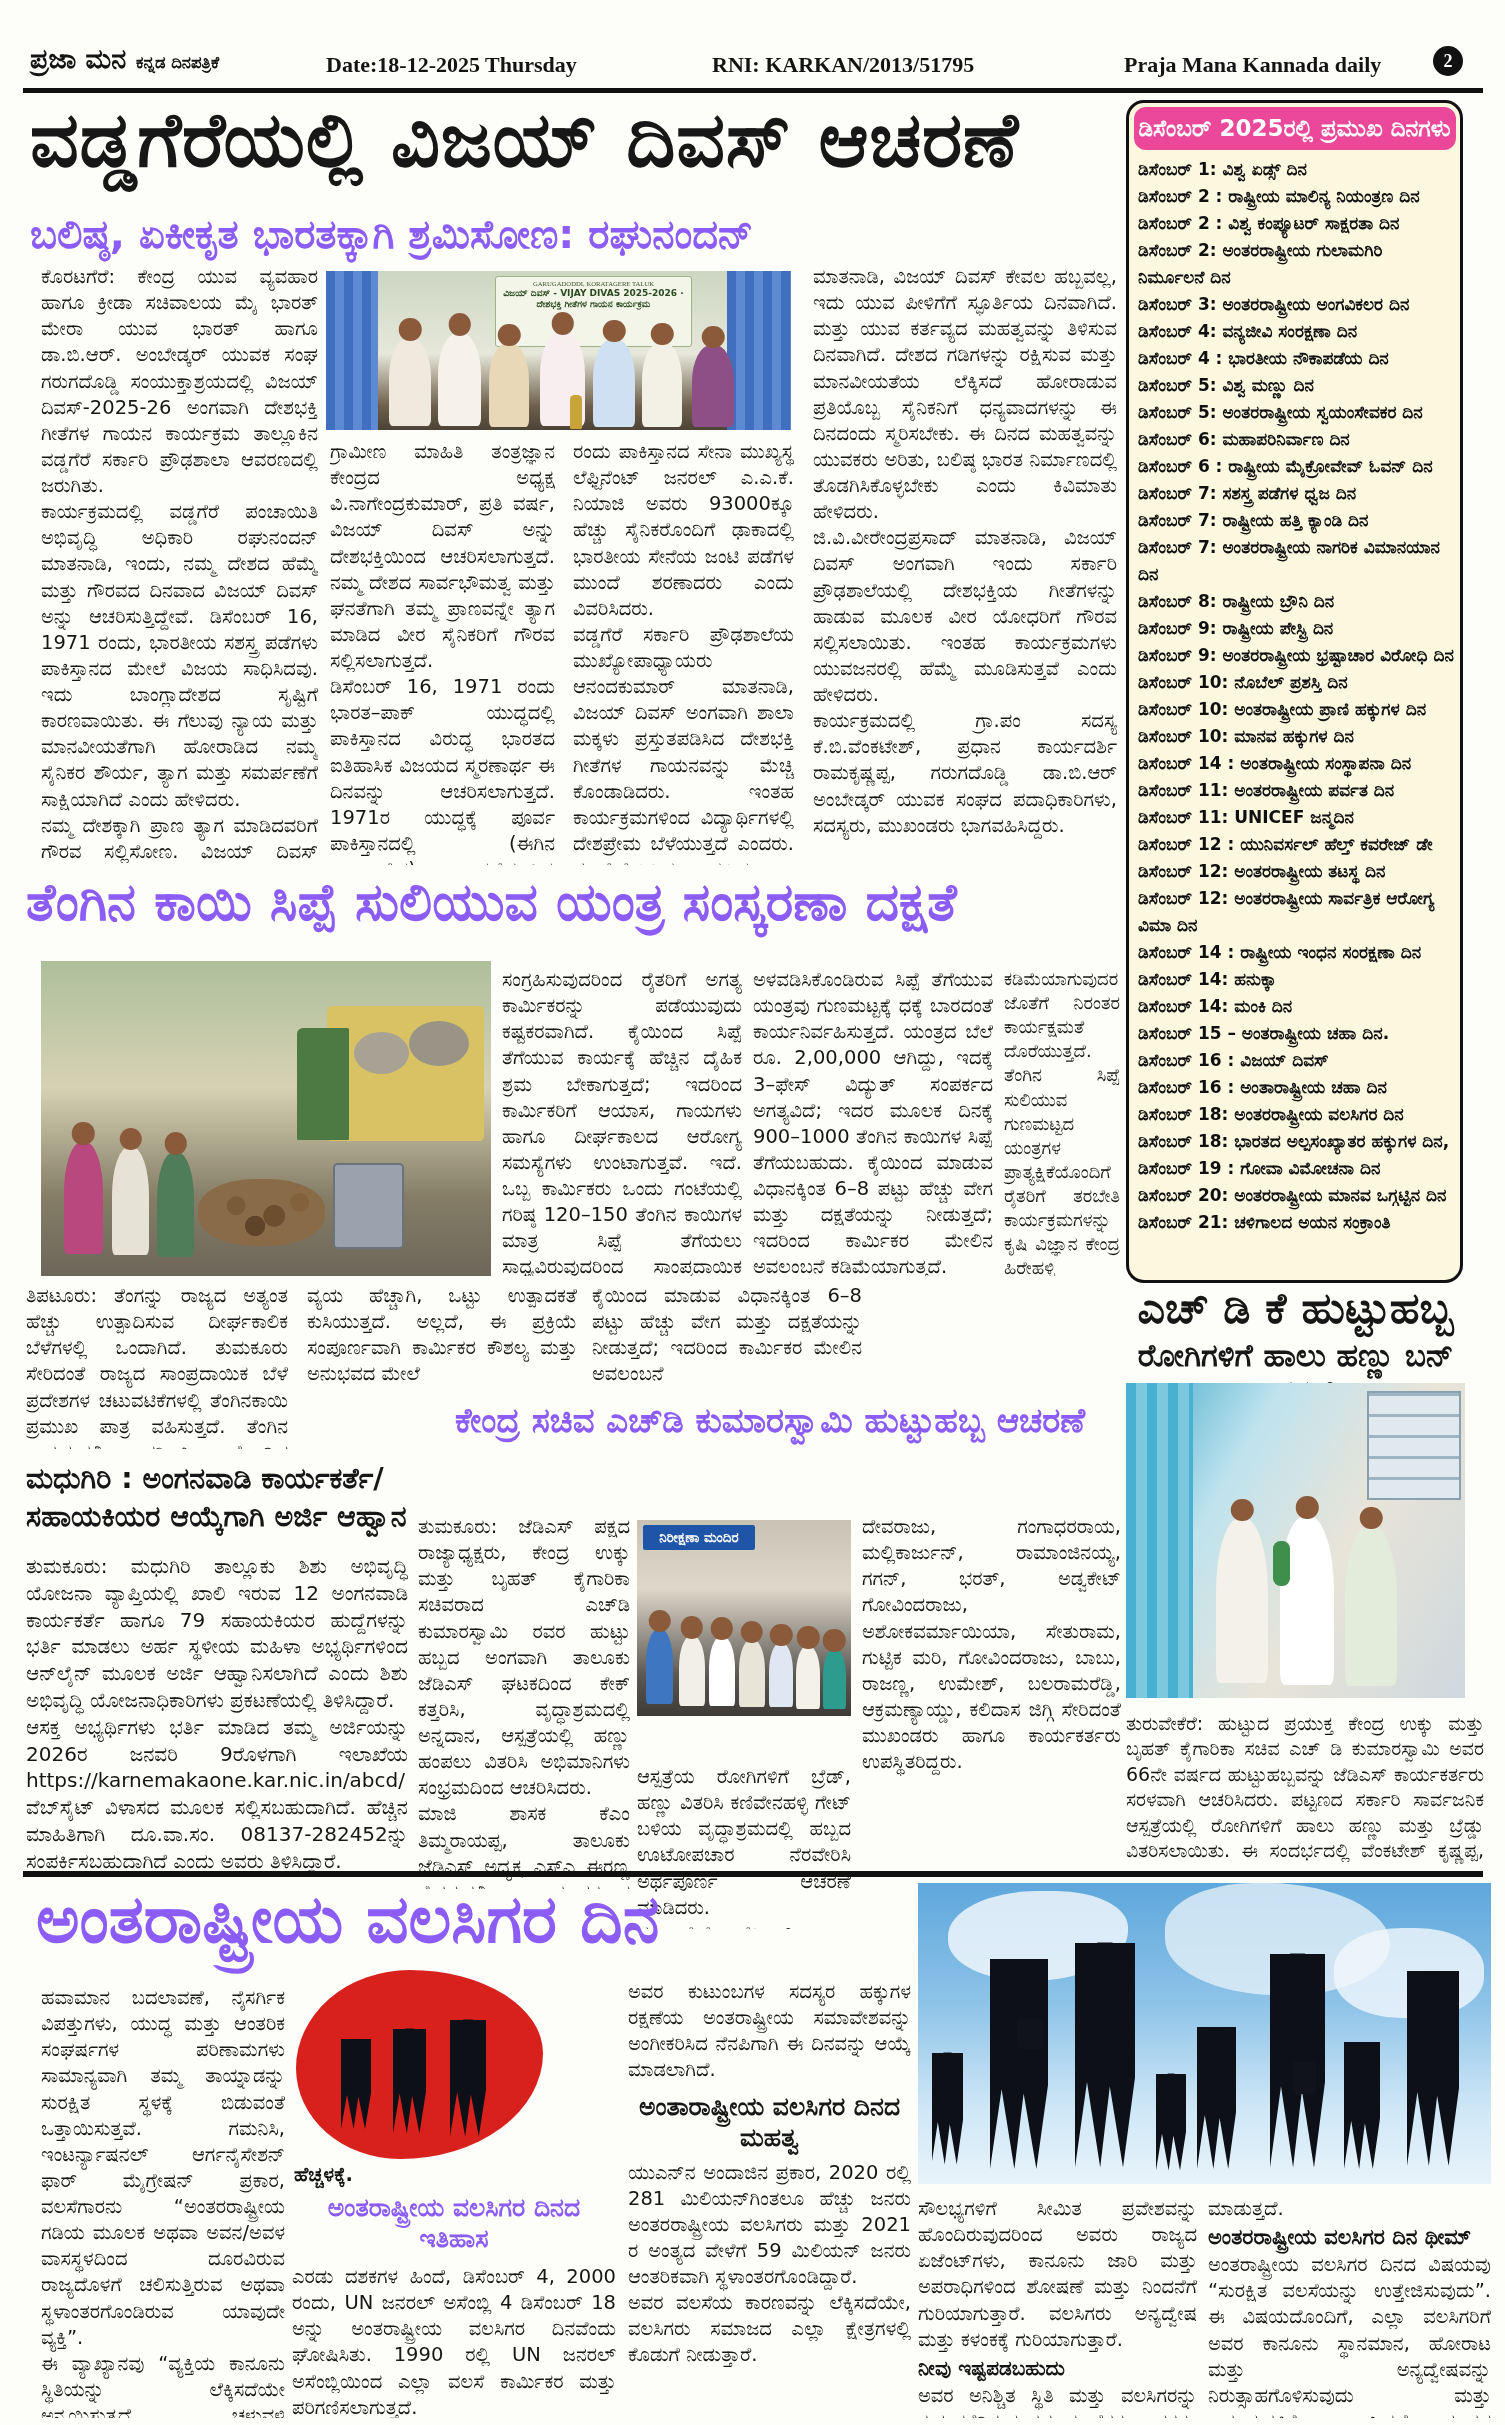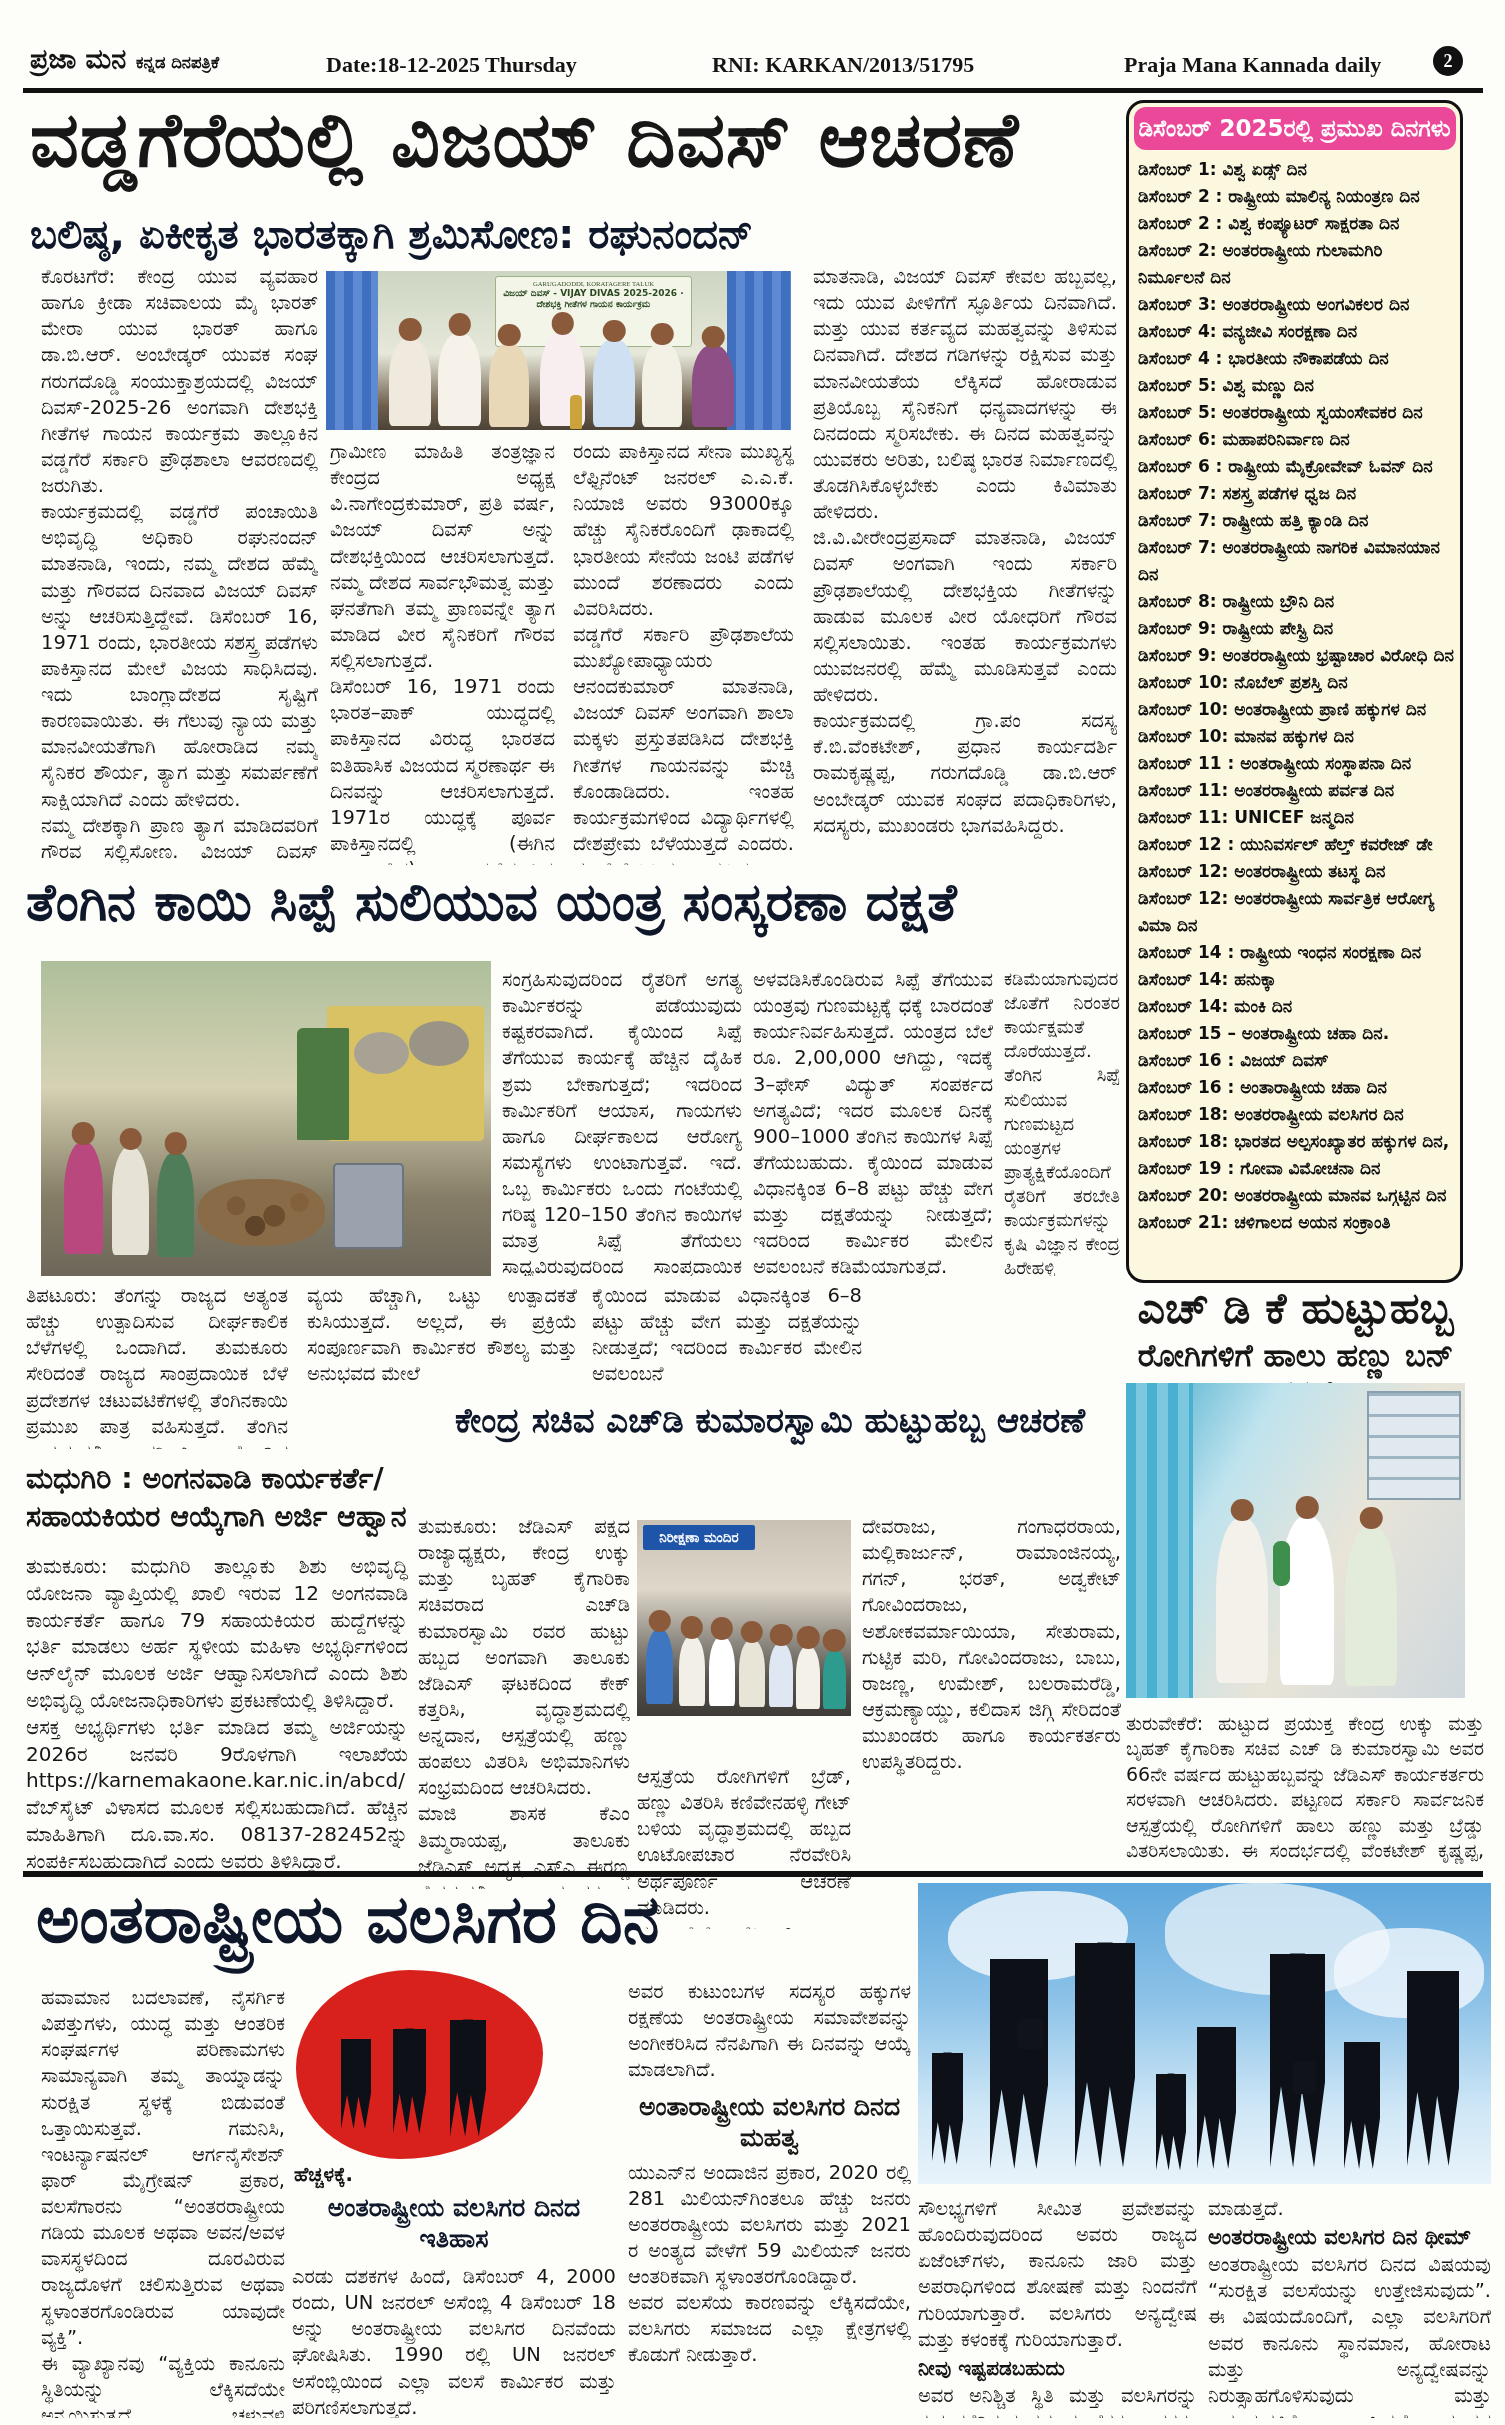"ಬಲಿಷ್ಠ, ಏಕೀಕೃತ ಭಾರತಕ್ಕಾಗಿ ಶ್ರಮಿಸೋಣ:" .red { color: #0f172a -> #8b5cf6 }
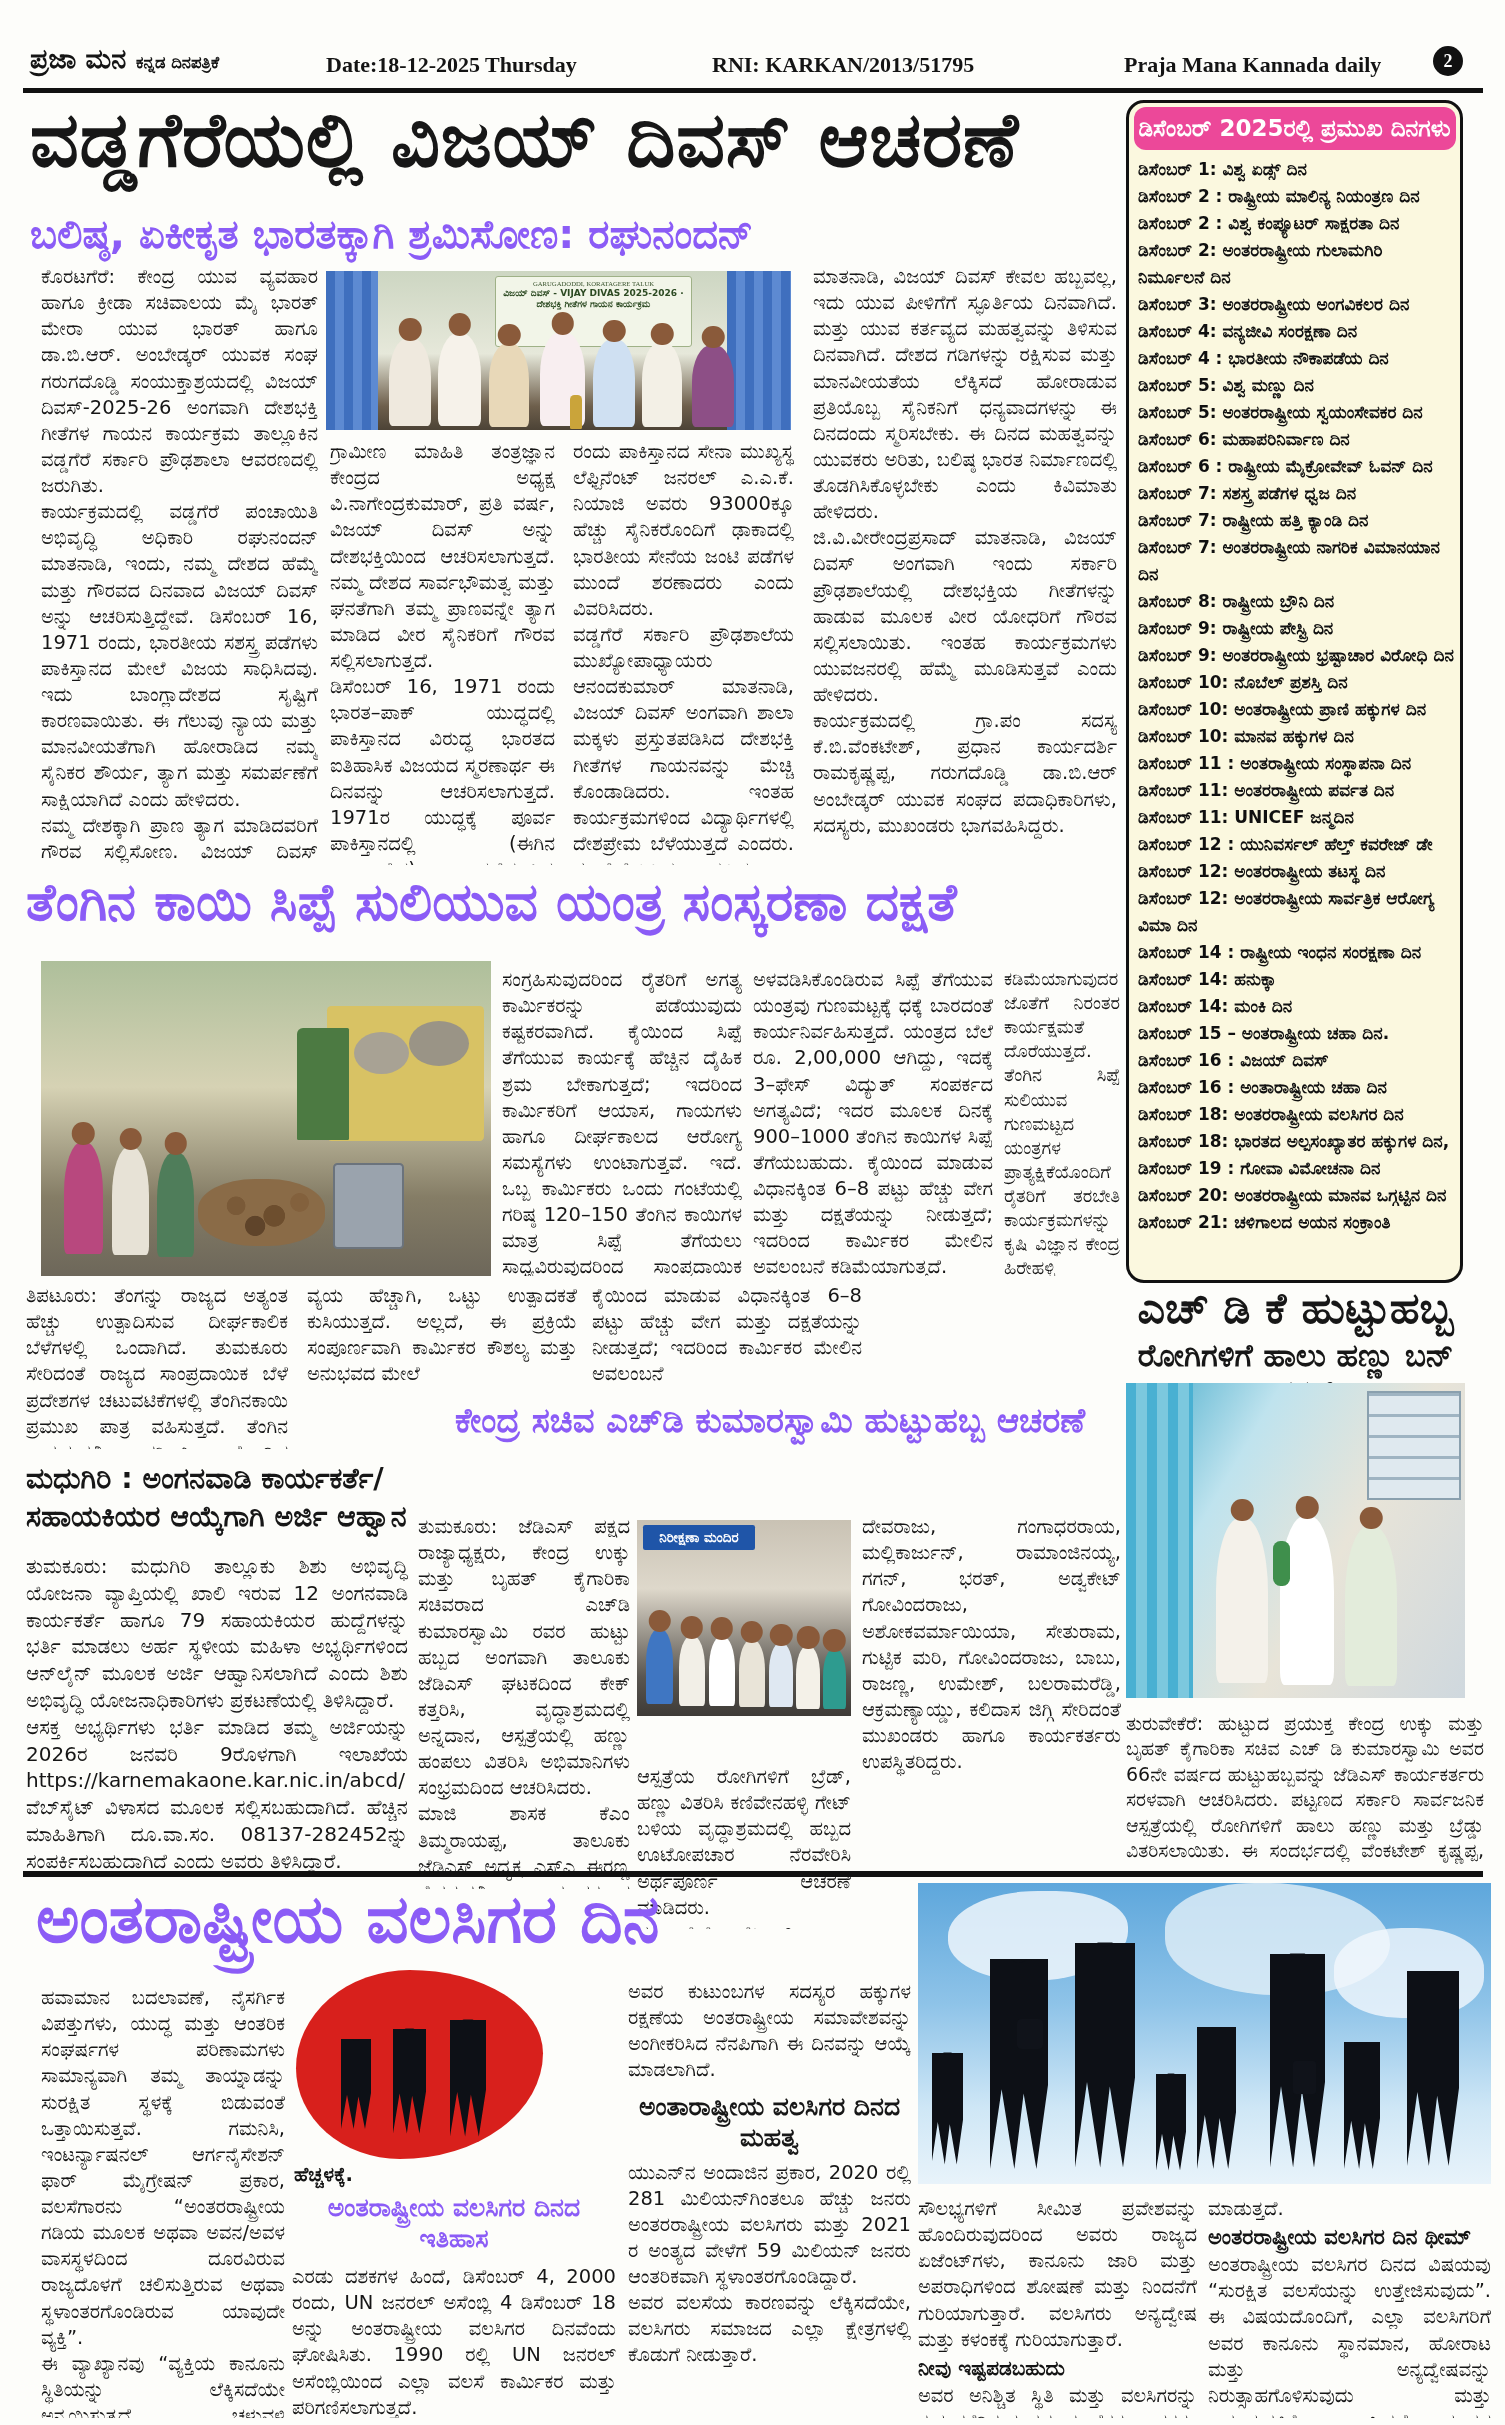"ಡಿಸೆಂಬರ್ 11 : ಅಂತರಾಷ್ಟ್ರೀಯ ಸಂಸ್ಥಾಪನಾ" div.sb-item { text: 11 -> 14 }
